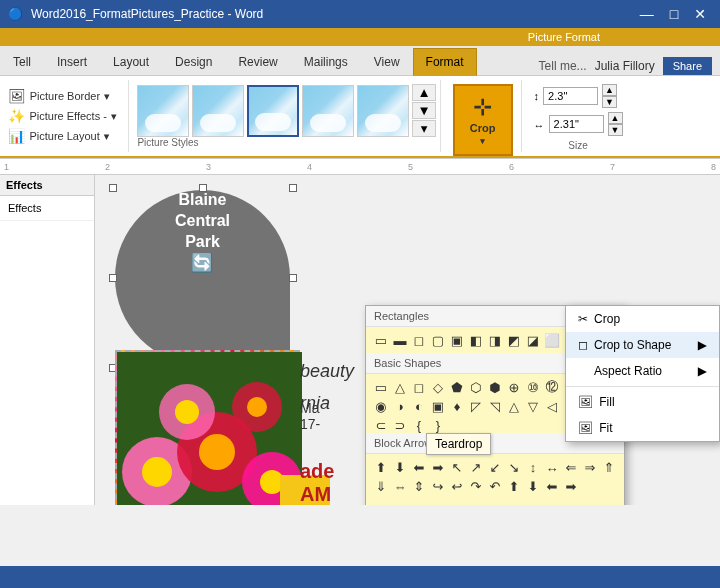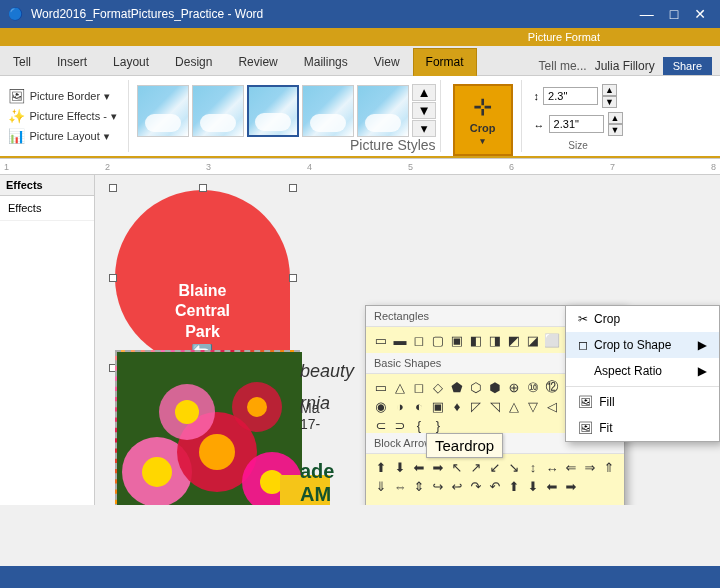"Picture Styles" .picture-styles-label { font-size: 14px -> 10px; text-align: right -> left }
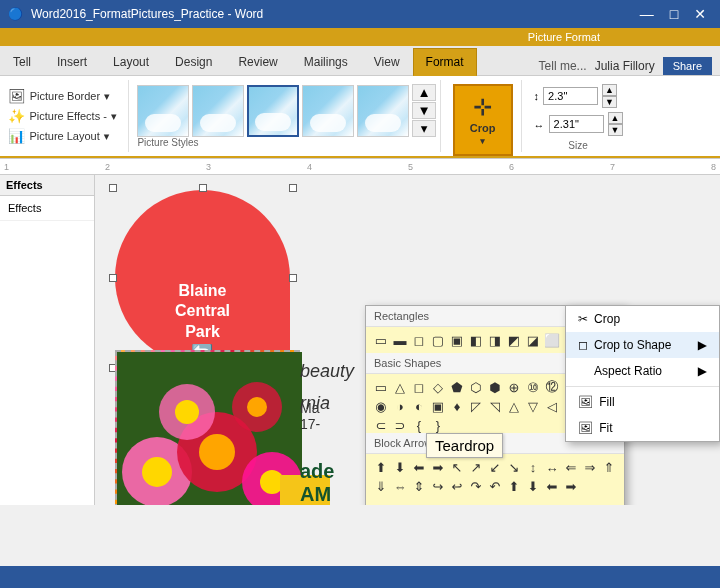"Blaine" .pink-circle { background: #ef4444 -> #737373; justify-content: flex-end -> flex-start }
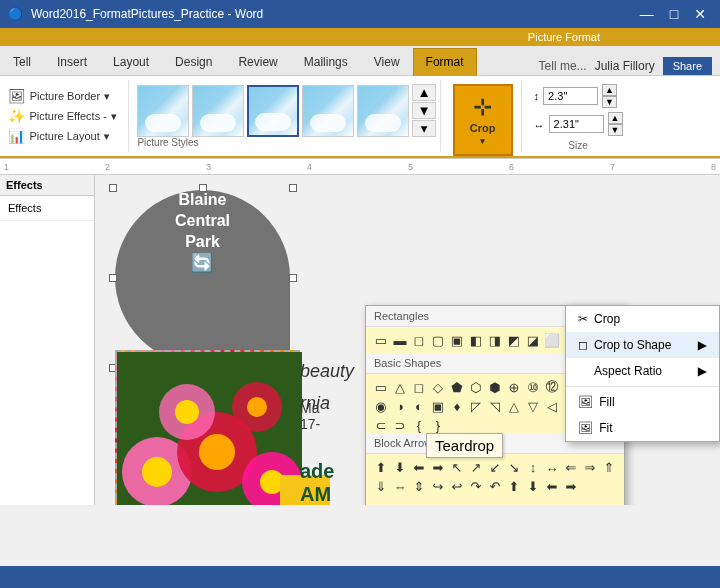"Teardrop" .tooltip { font-size: 15px -> 12px }
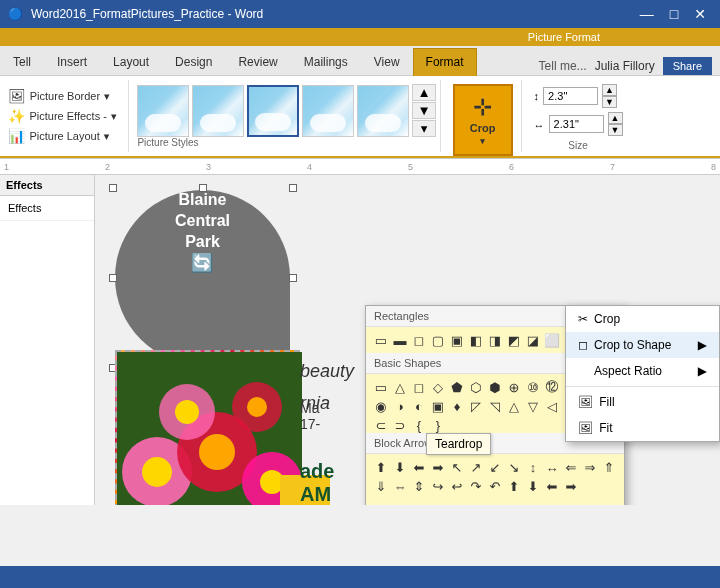"ade" div { color: #14532d -> #b91c1c }
